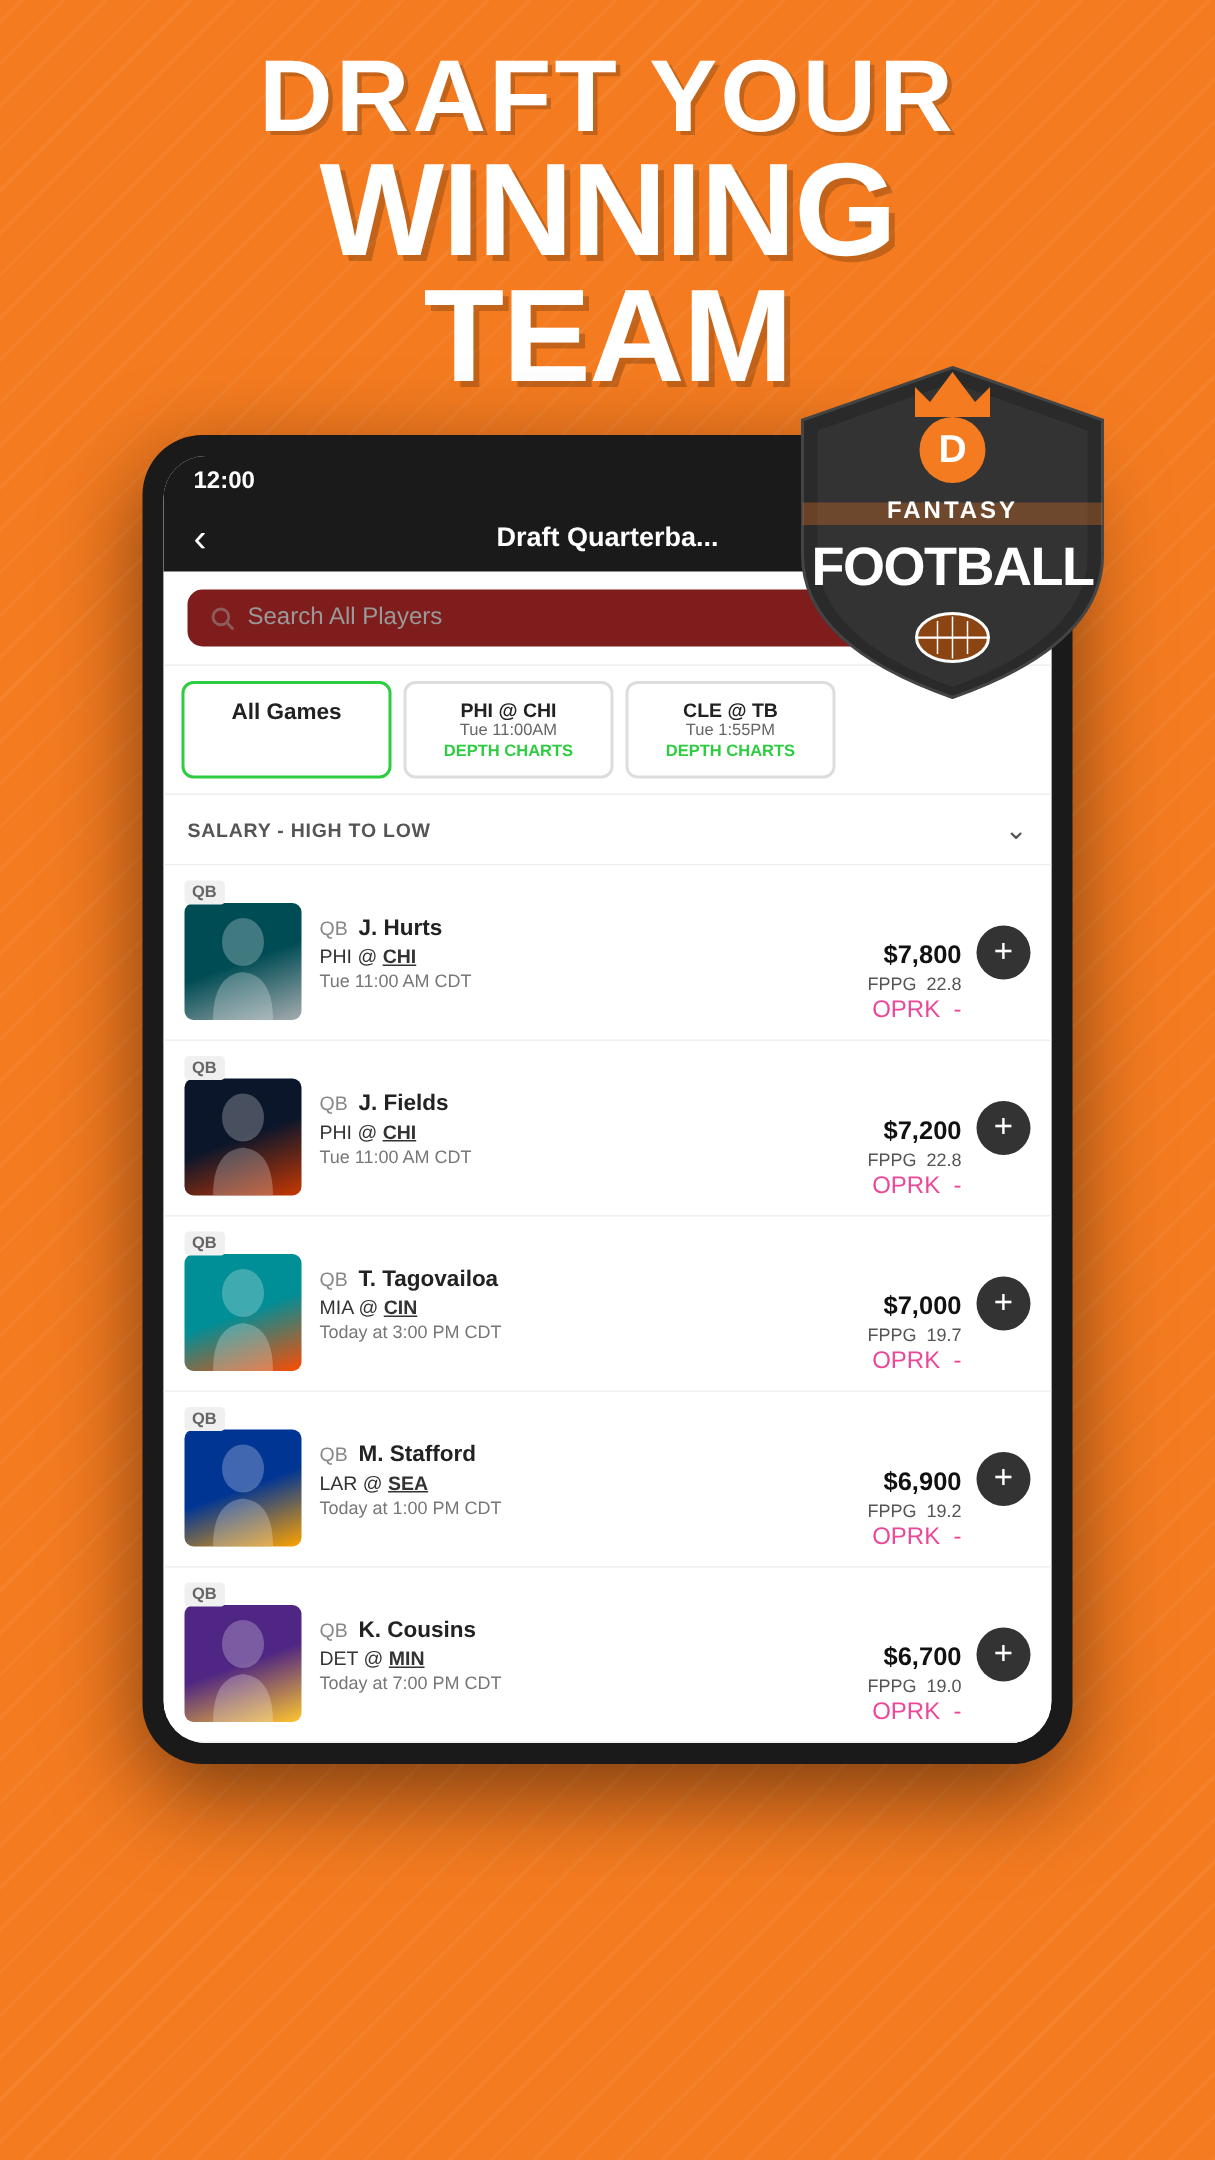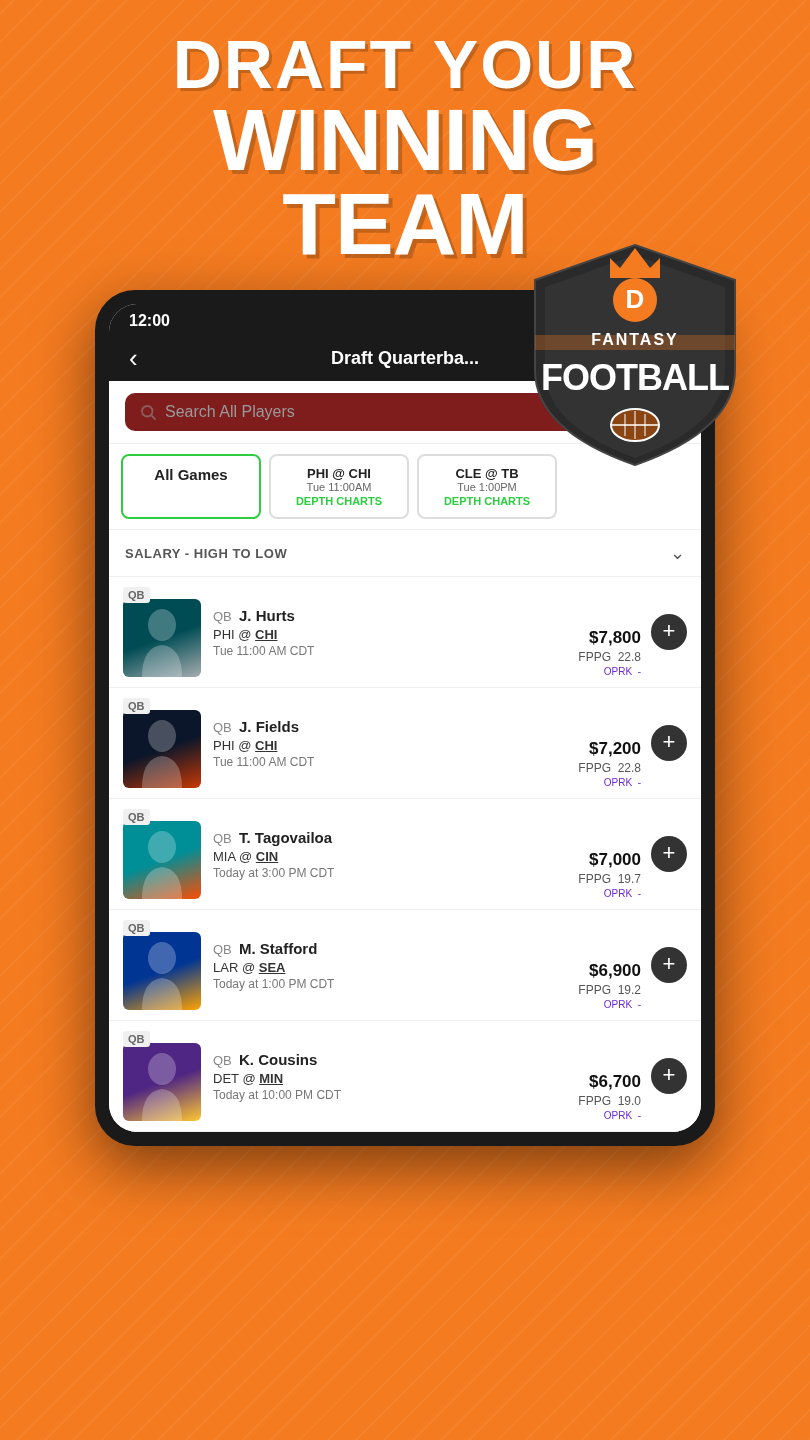"Tue 1:00PM" span.game-tab-time { text: 1:00PM -> 1:55PM }
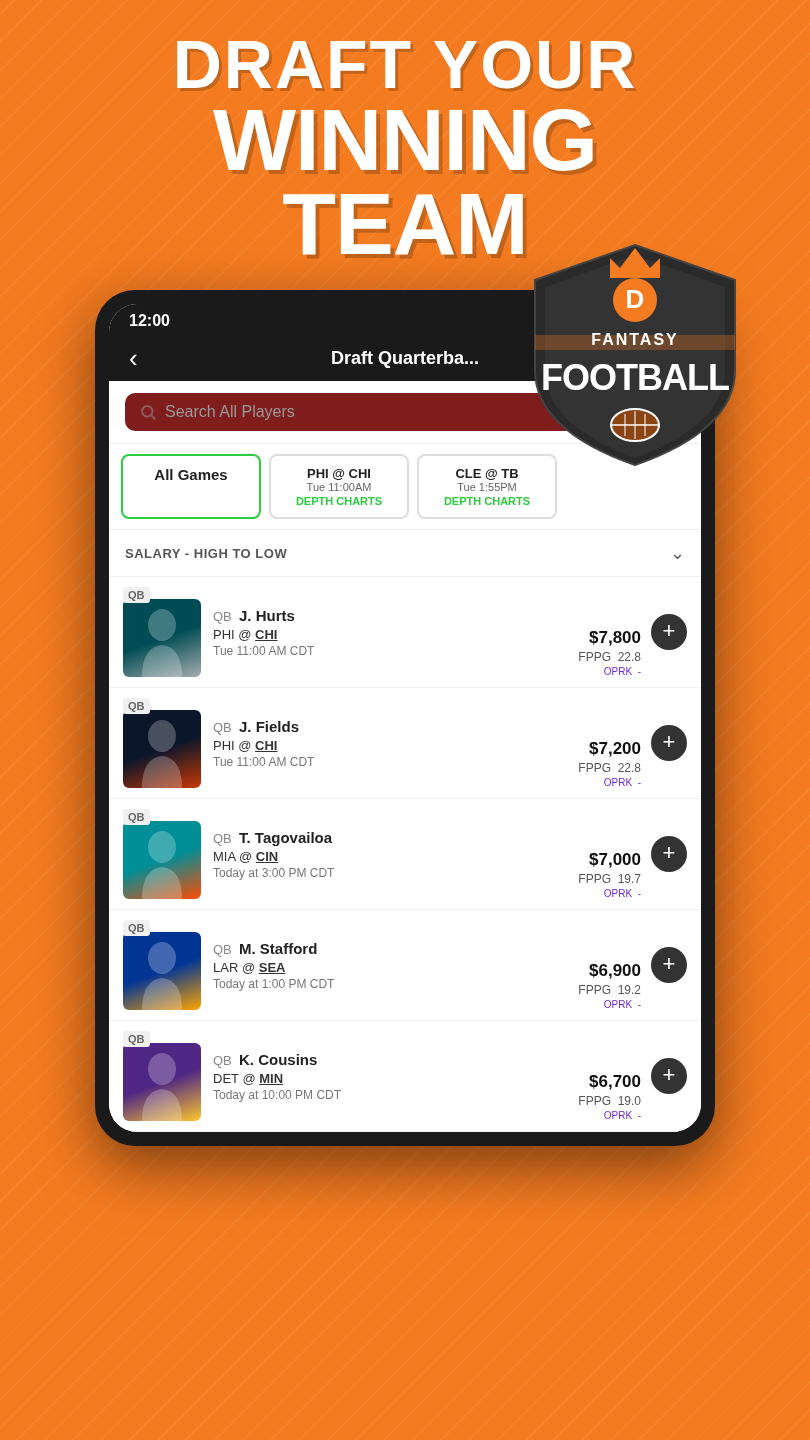"OPRK -" .player-oprk { color: #6d28d9 -> #ec4899; font-size: 10px -> 16px }
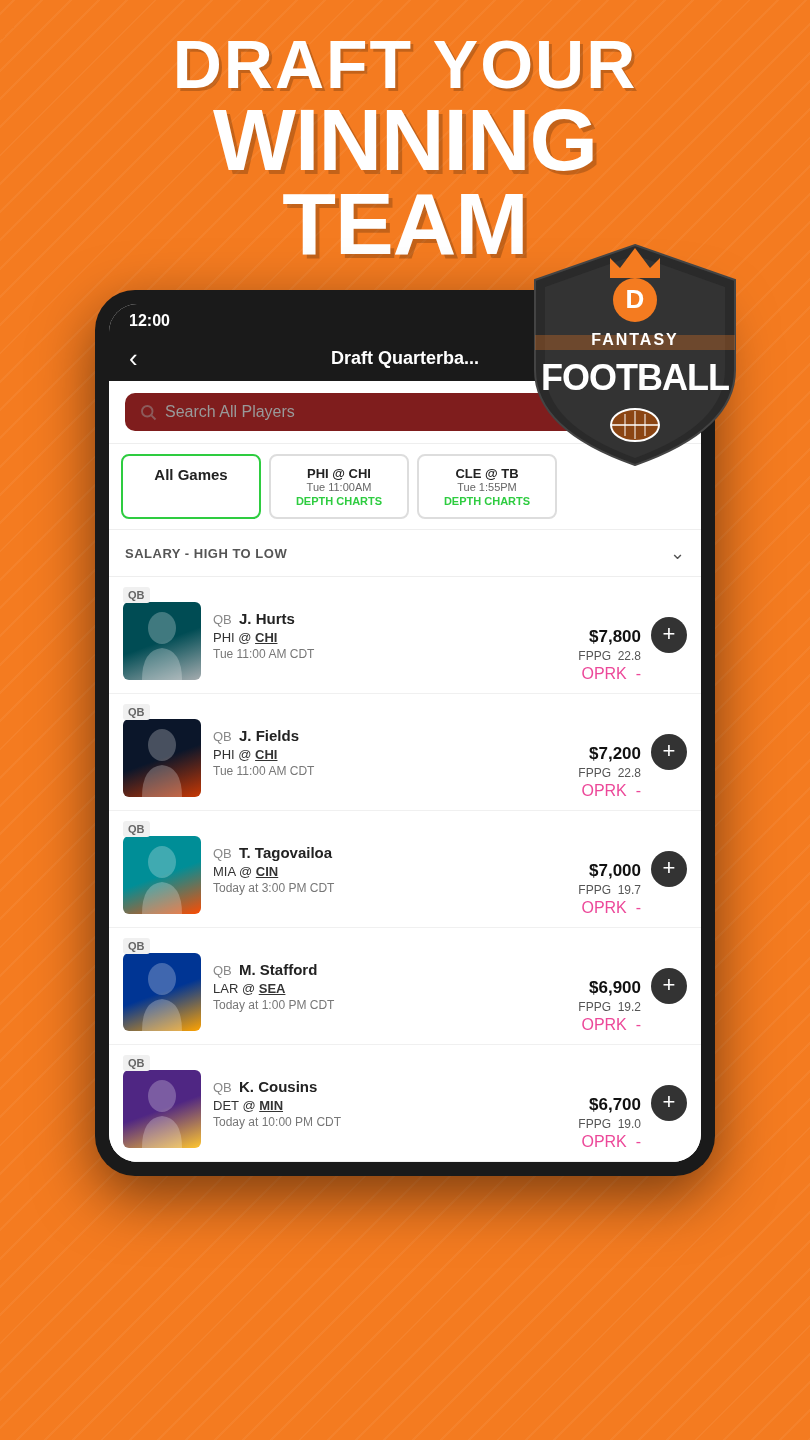"Today at 10:00 PM CDT" div.player-time { text: 10:00 -> 7:00 }
